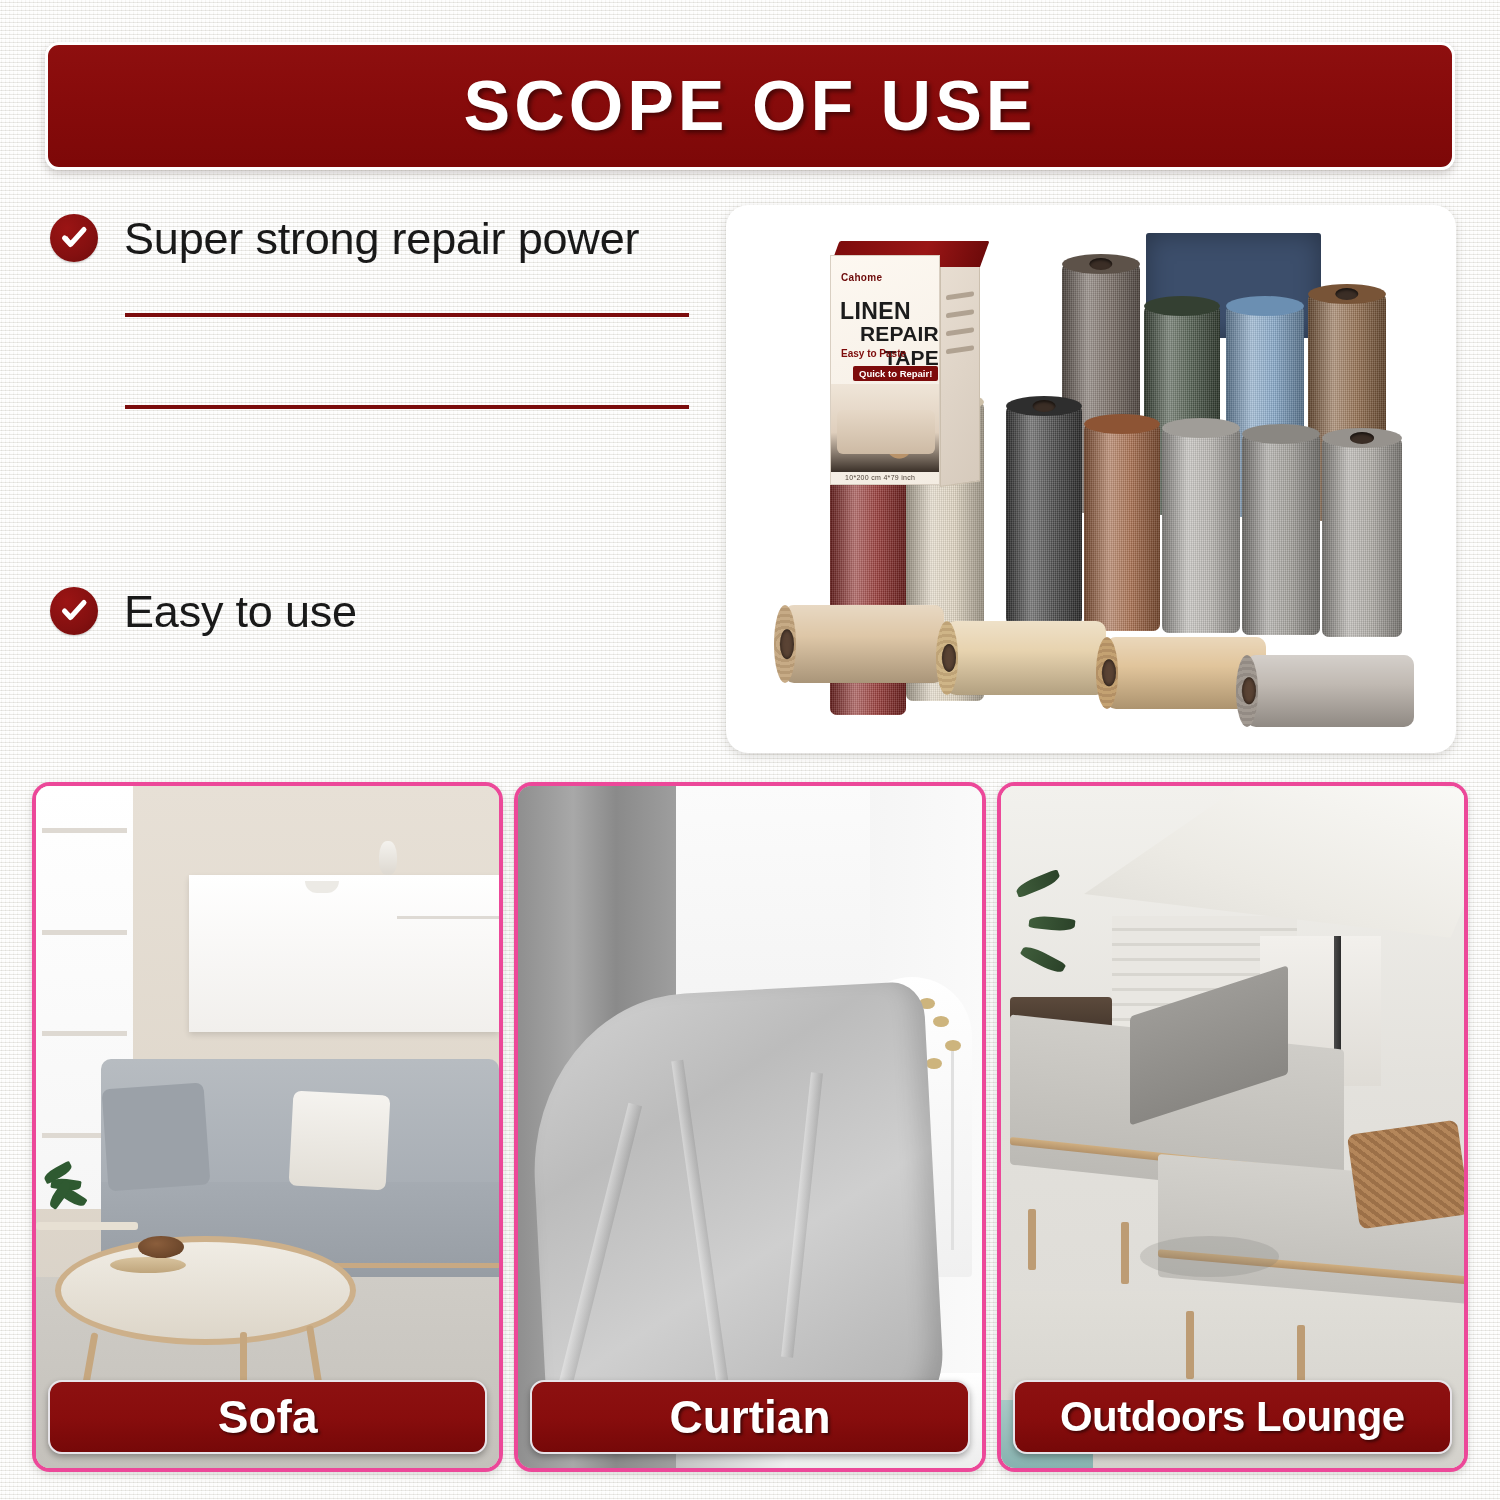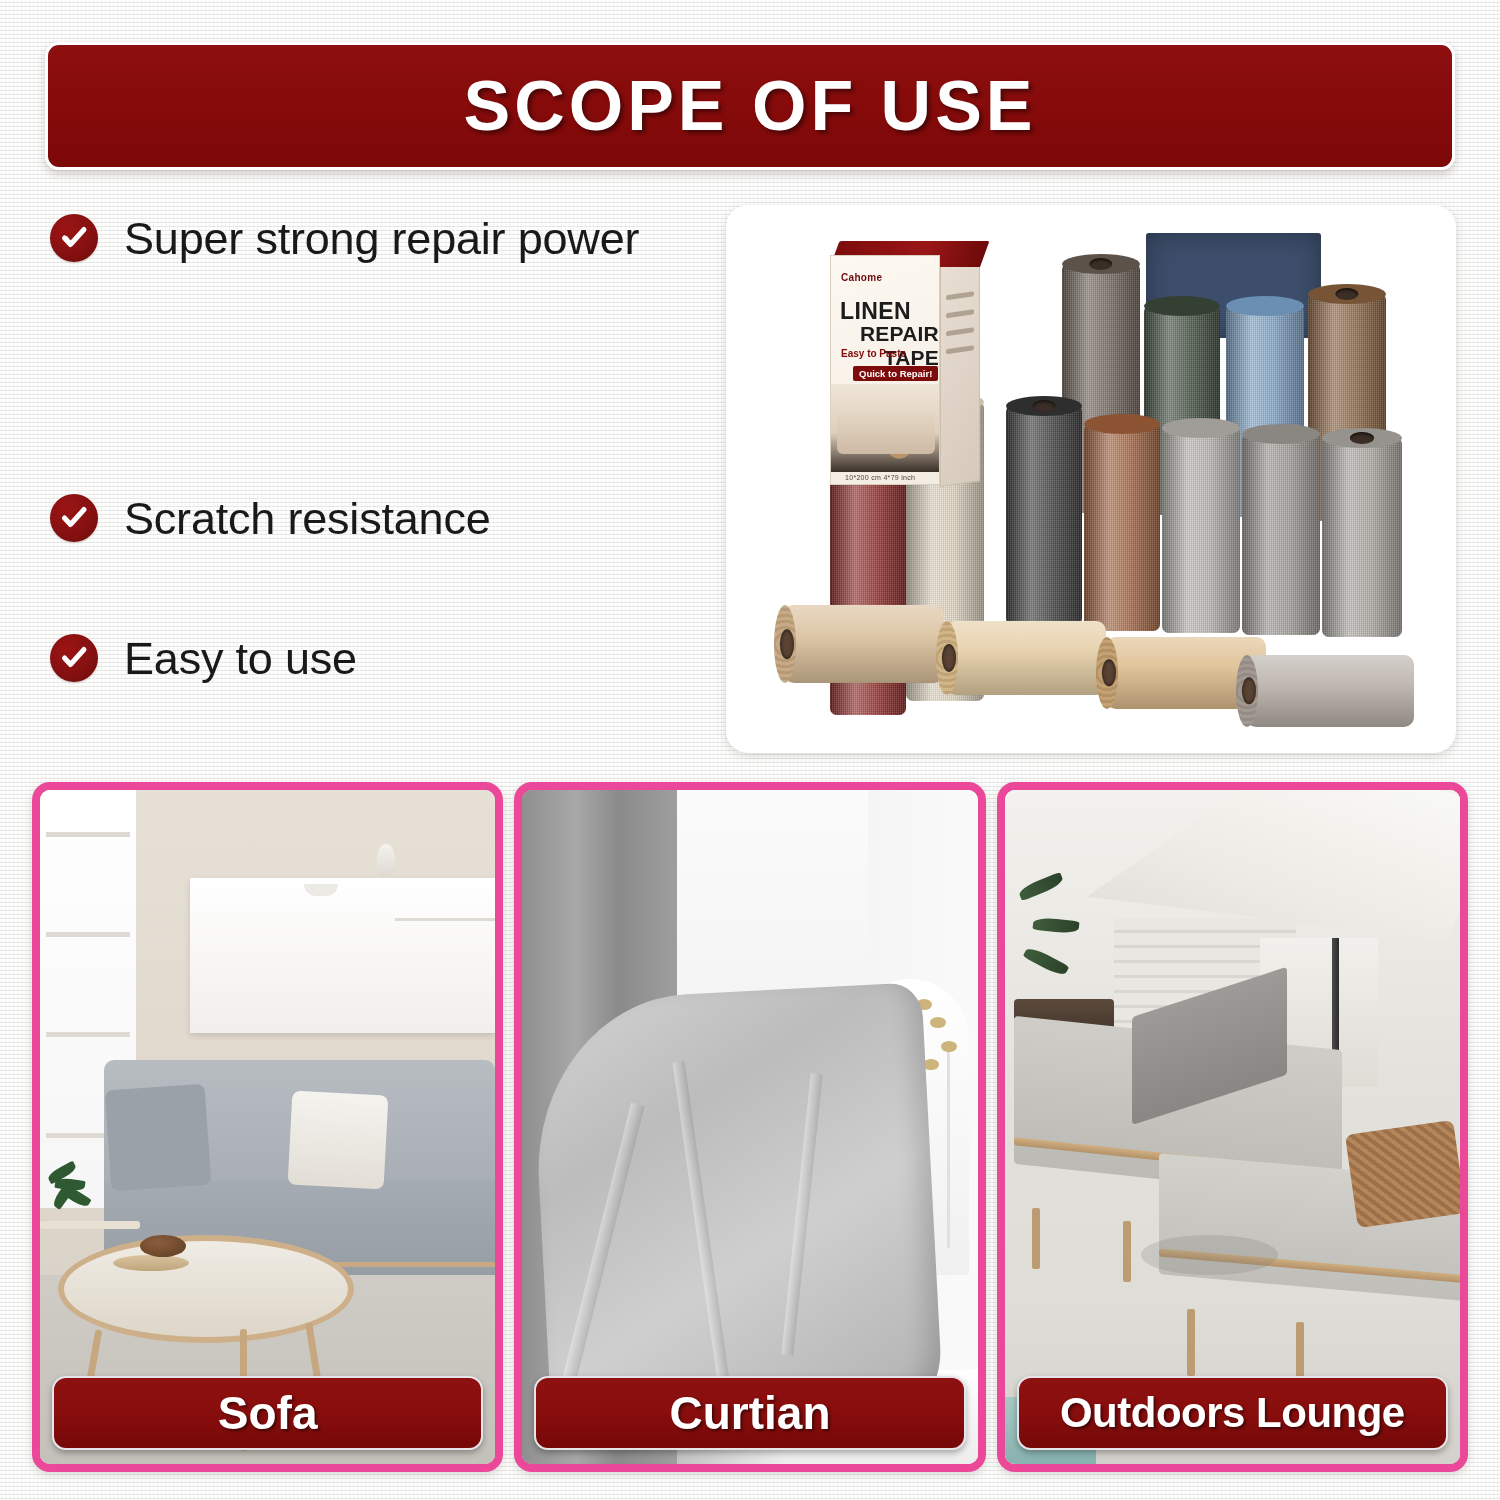"Super strong repair power" .feature-row { flex-direction: row -> column }
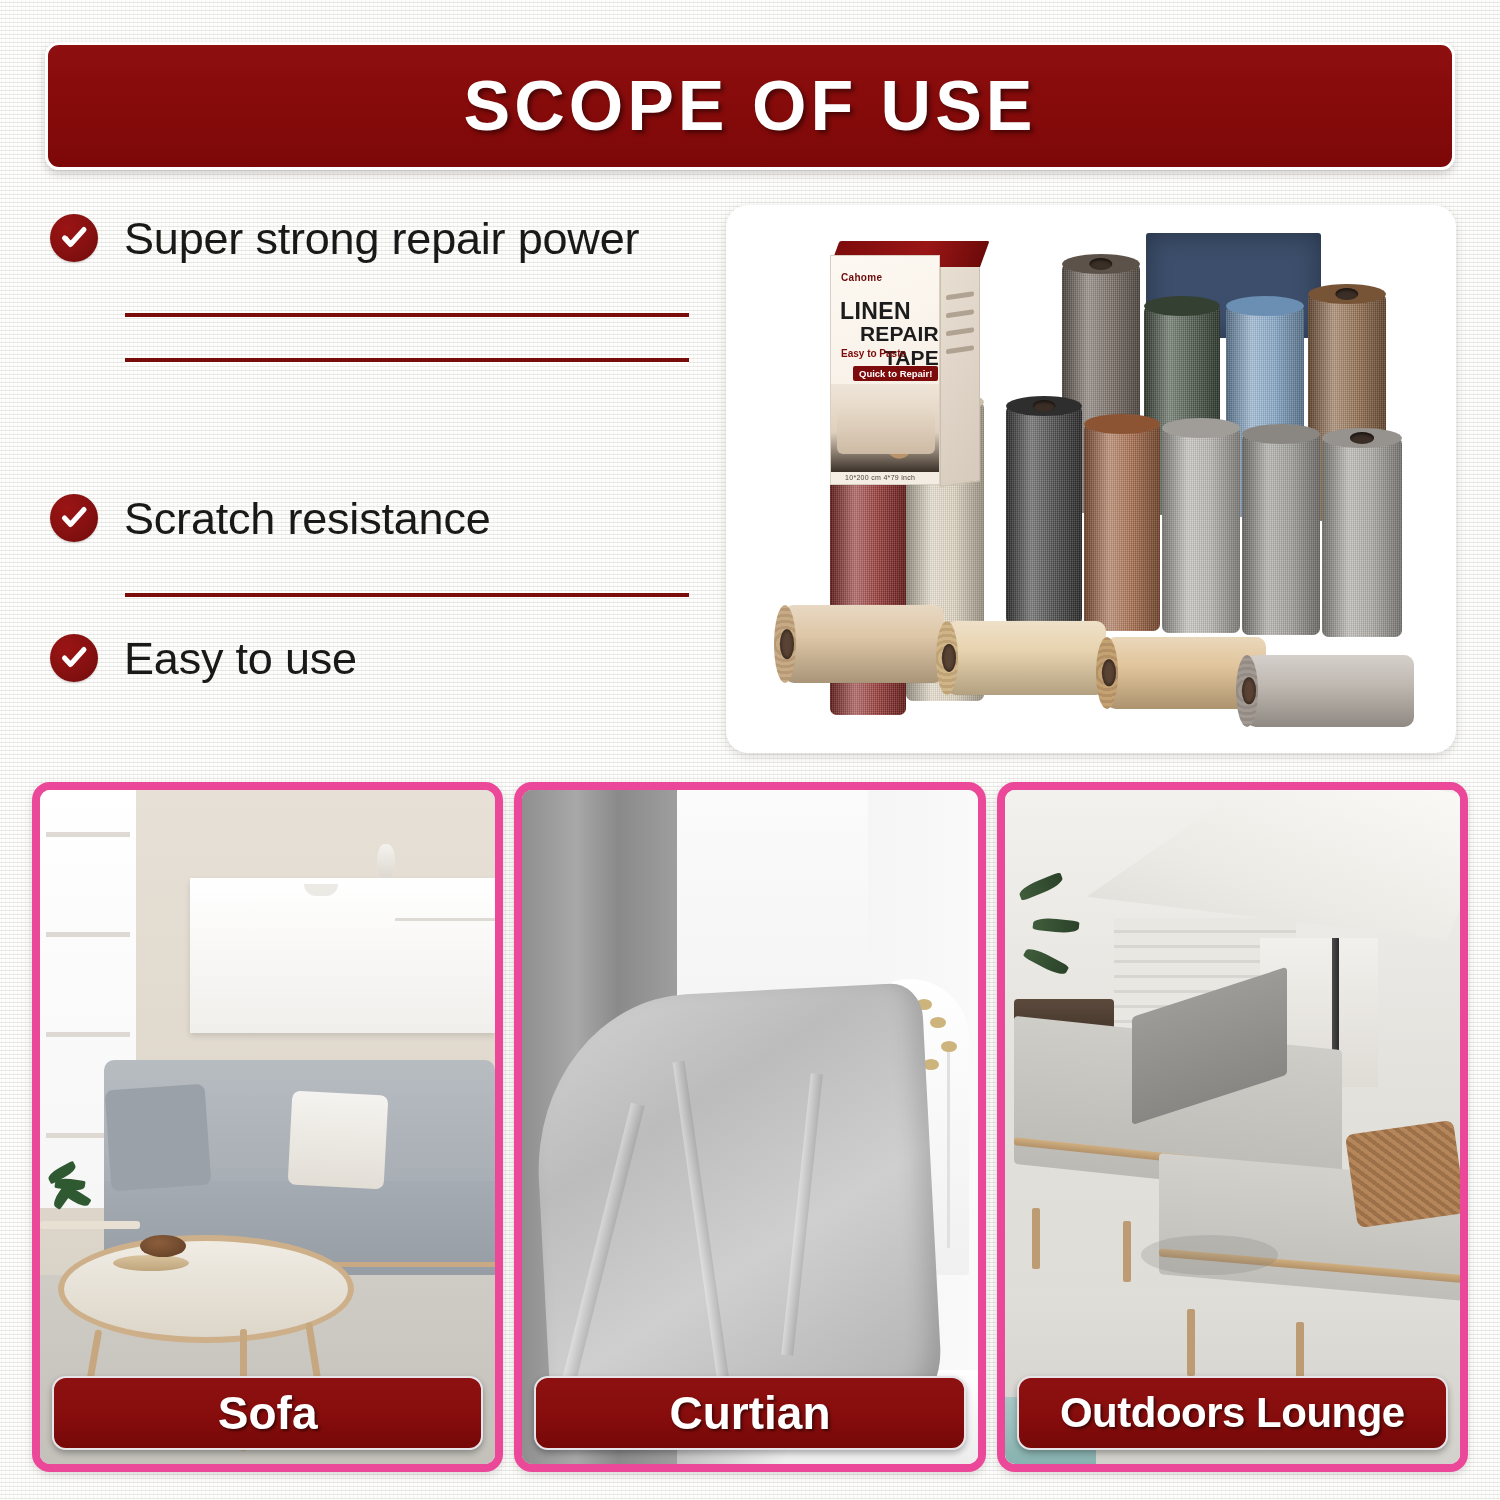"Scratch resistance" div.feature-row { html: <div> <div> <div> <svg> <path></path> </svg> </div> <div>Scratch resistance</div> </div> <div></div> </div> -> none }
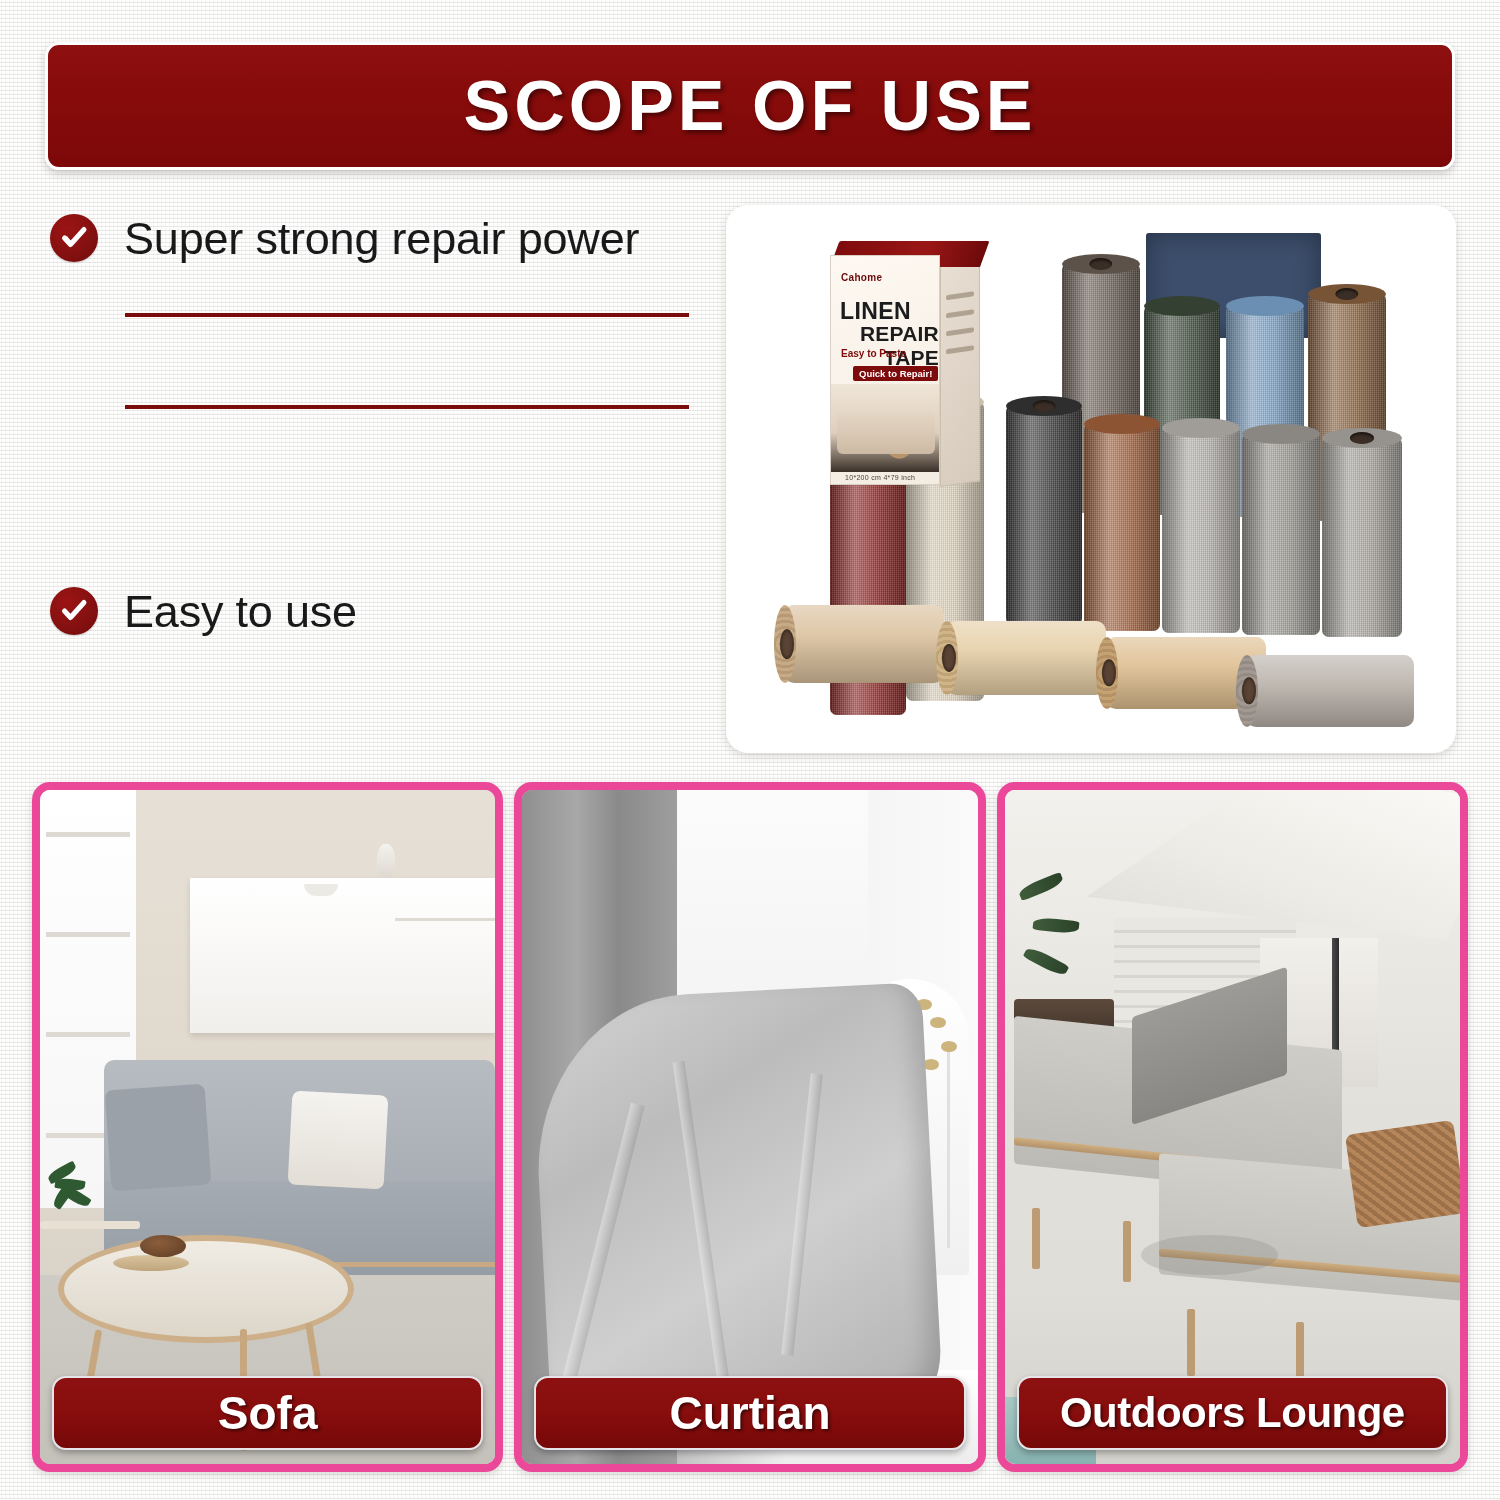"Sofa" .panel { border: 8px solid #ec4899 -> 4px solid #ec4899 }
